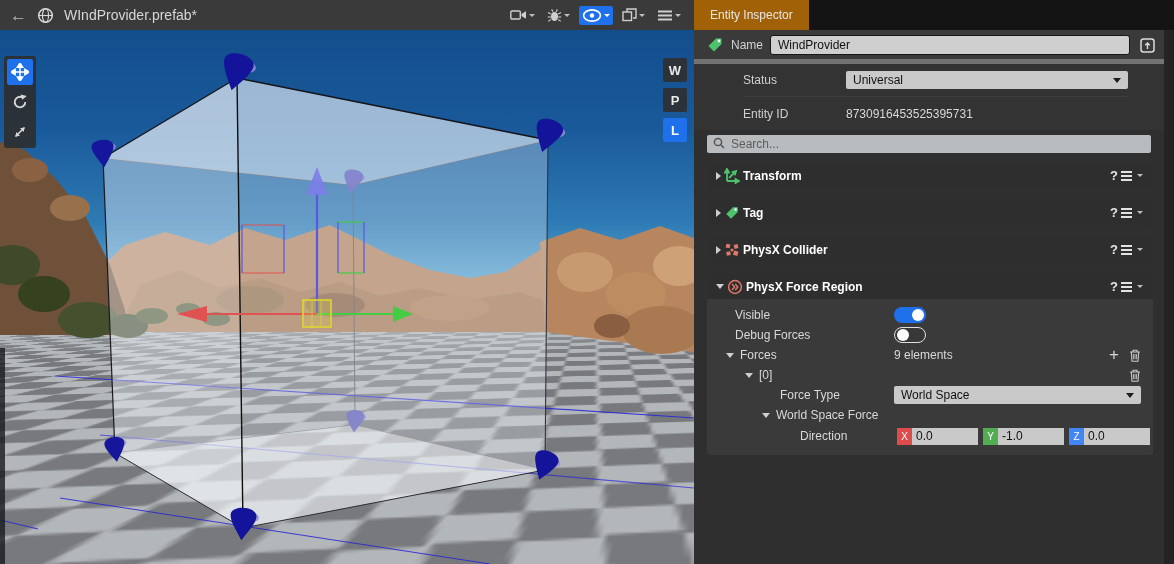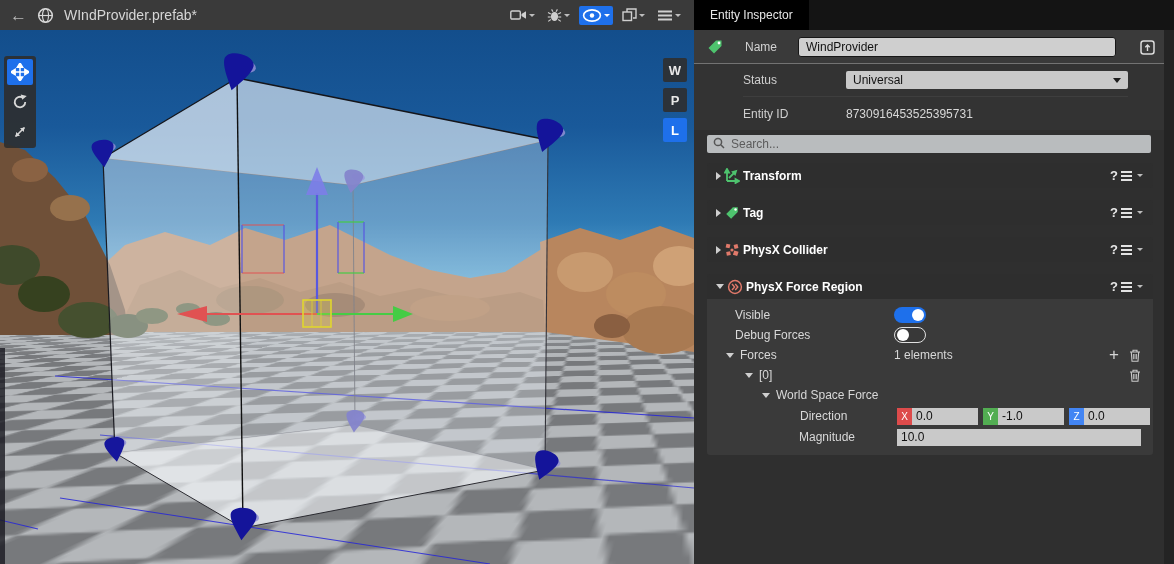"Entity Inspector" .tab { background: #000000 -> #a16207 }
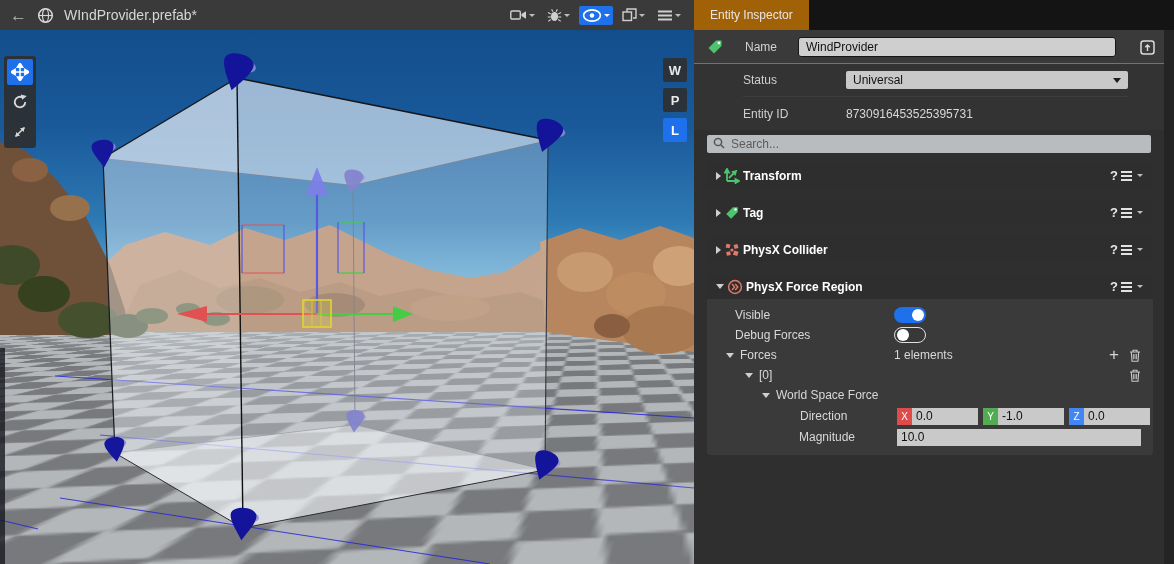"Name" .name-row { border-bottom: 1px solid #737373 -> 5px solid #737373; gap: 21px -> 7px }
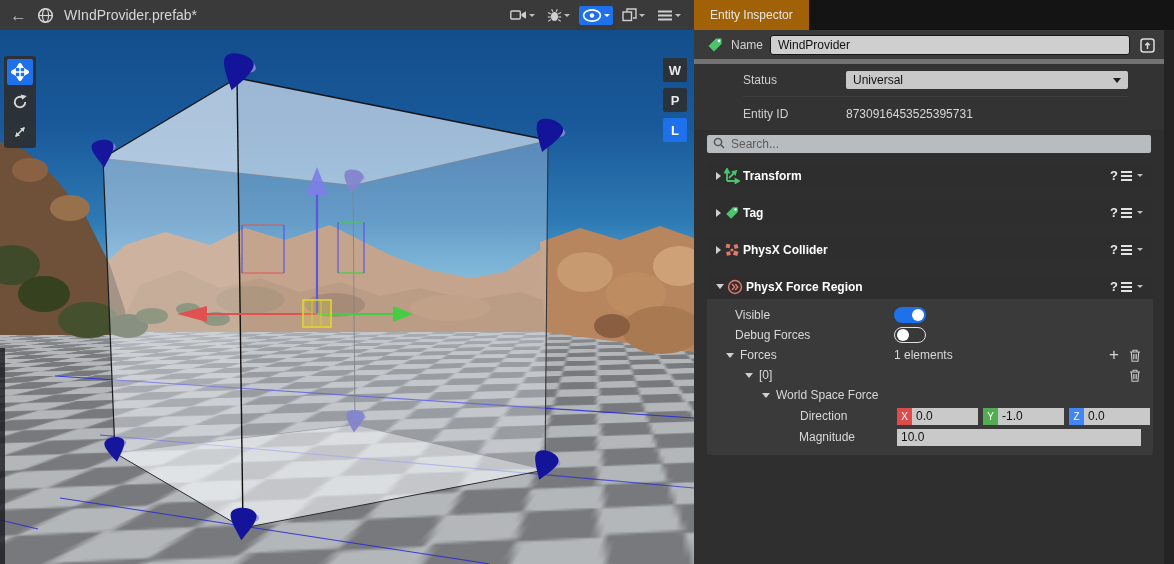"1 elements" span.fval { text: 1 -> 9 }
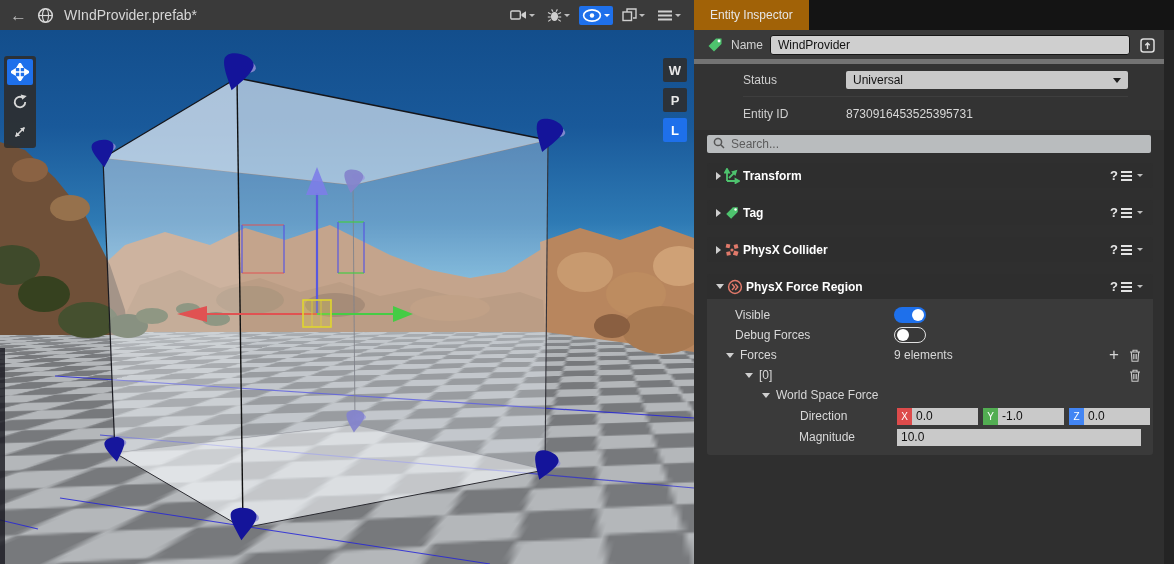"Force Type" div.frow { html: none -> <div> <span>Force Type</span> <span> <div> <span>World Space</span> <span></span> </div> </span> </div> }
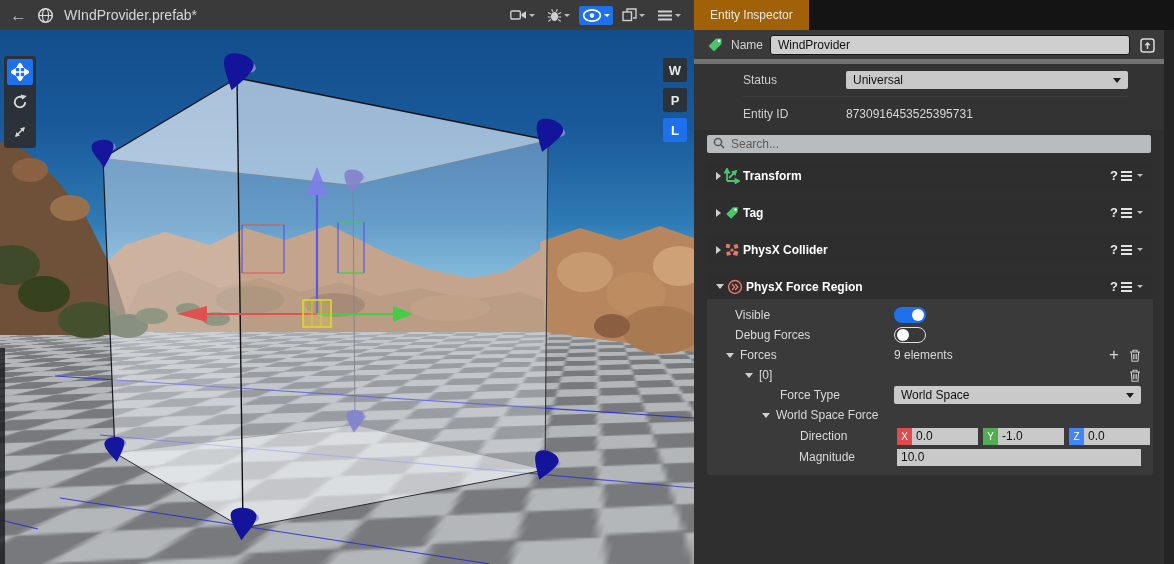"Magnitude" div.frow { html: <div> <span>Magnitude</span> <span> <span> <input> </span> </span> </div> -> none }
